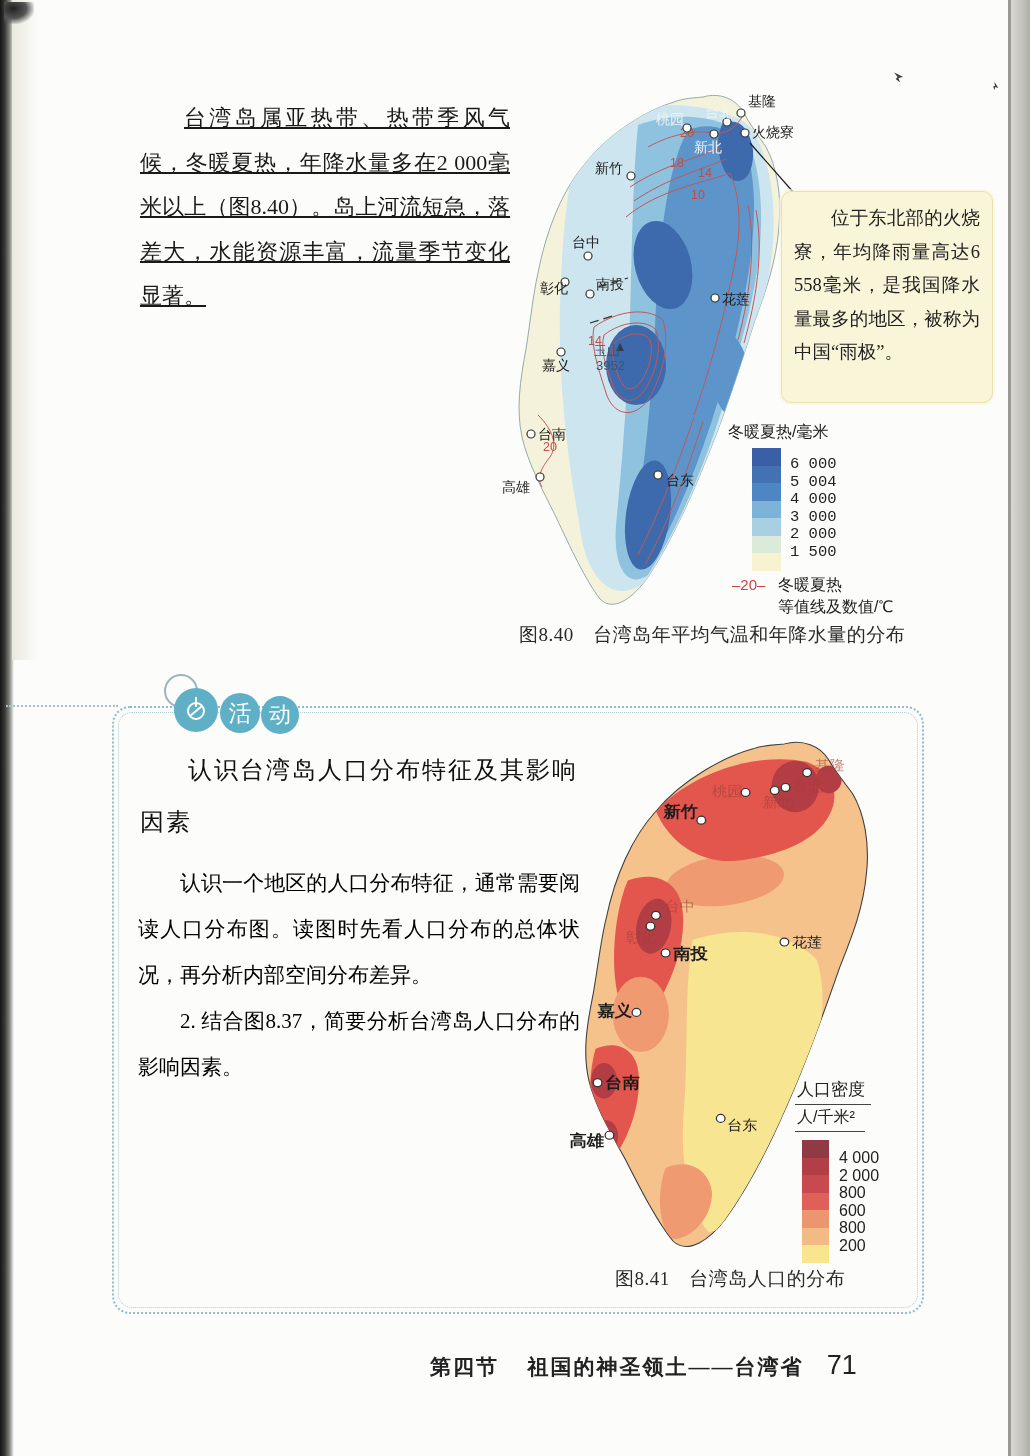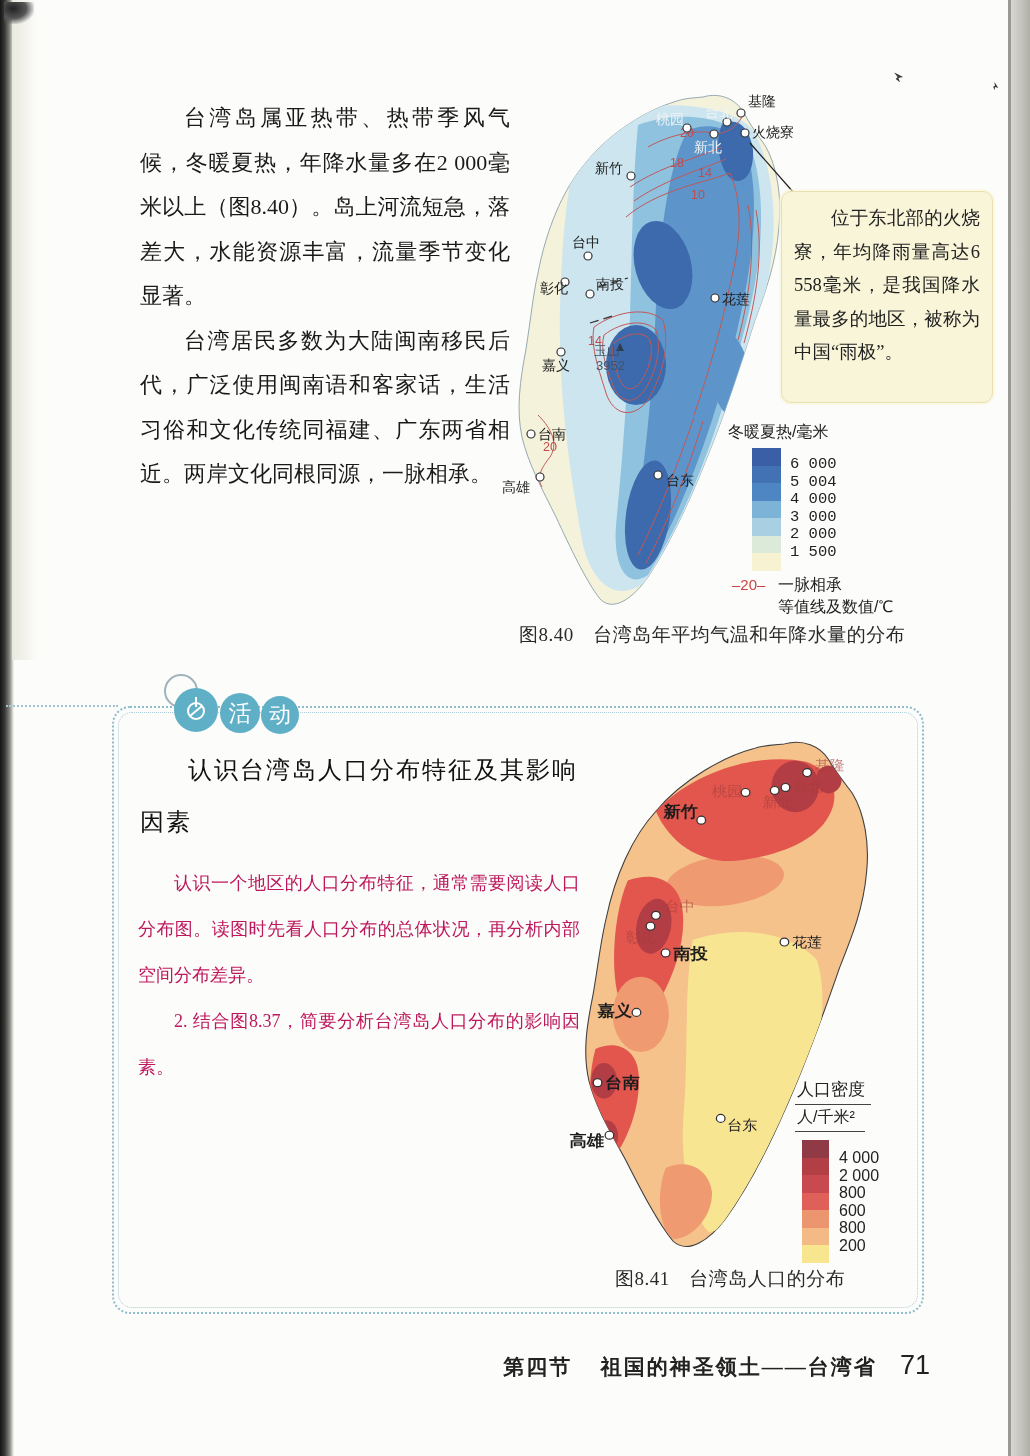"台湾岛属亚热带、热带季风气候，冬暖夏热，年降水量多在2" .intro { text-decoration: none -> underline }
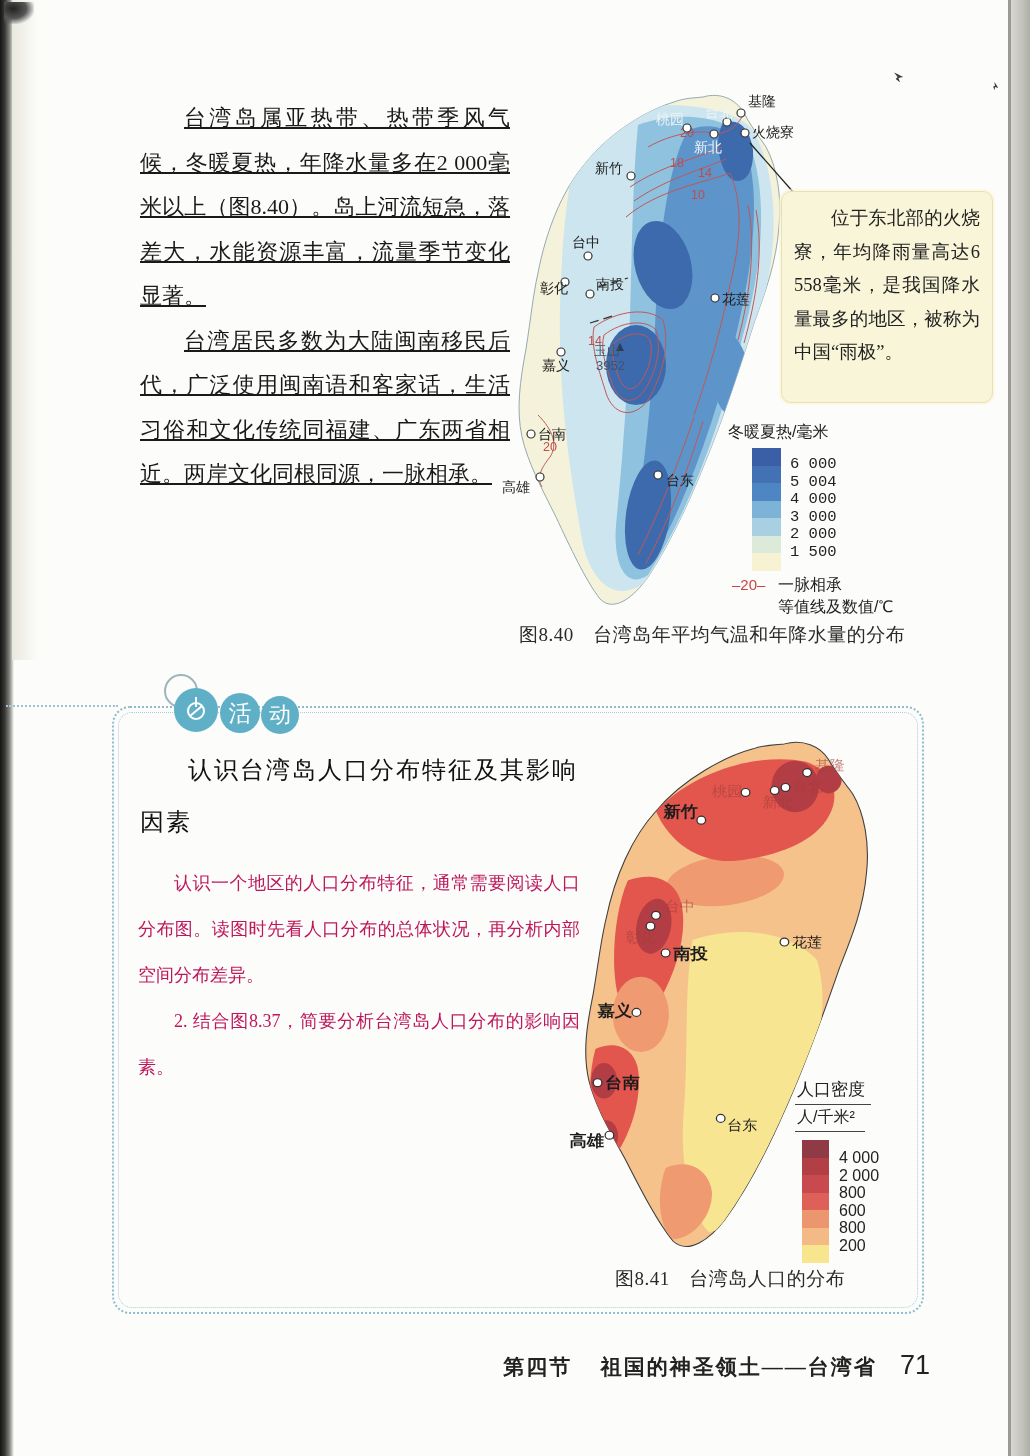"台湾居民多数为大陆闽南移民后代，广泛使用闽南语和客家话，生活习俗和文化传统同福建" p { html: <p>台湾居民多数为大陆闽南移民后代，广泛使用闽南语和客家话，生活习俗和文化传统同福建、广东两省相近。两岸文化同根同源，一脉相承。</p> -> none }
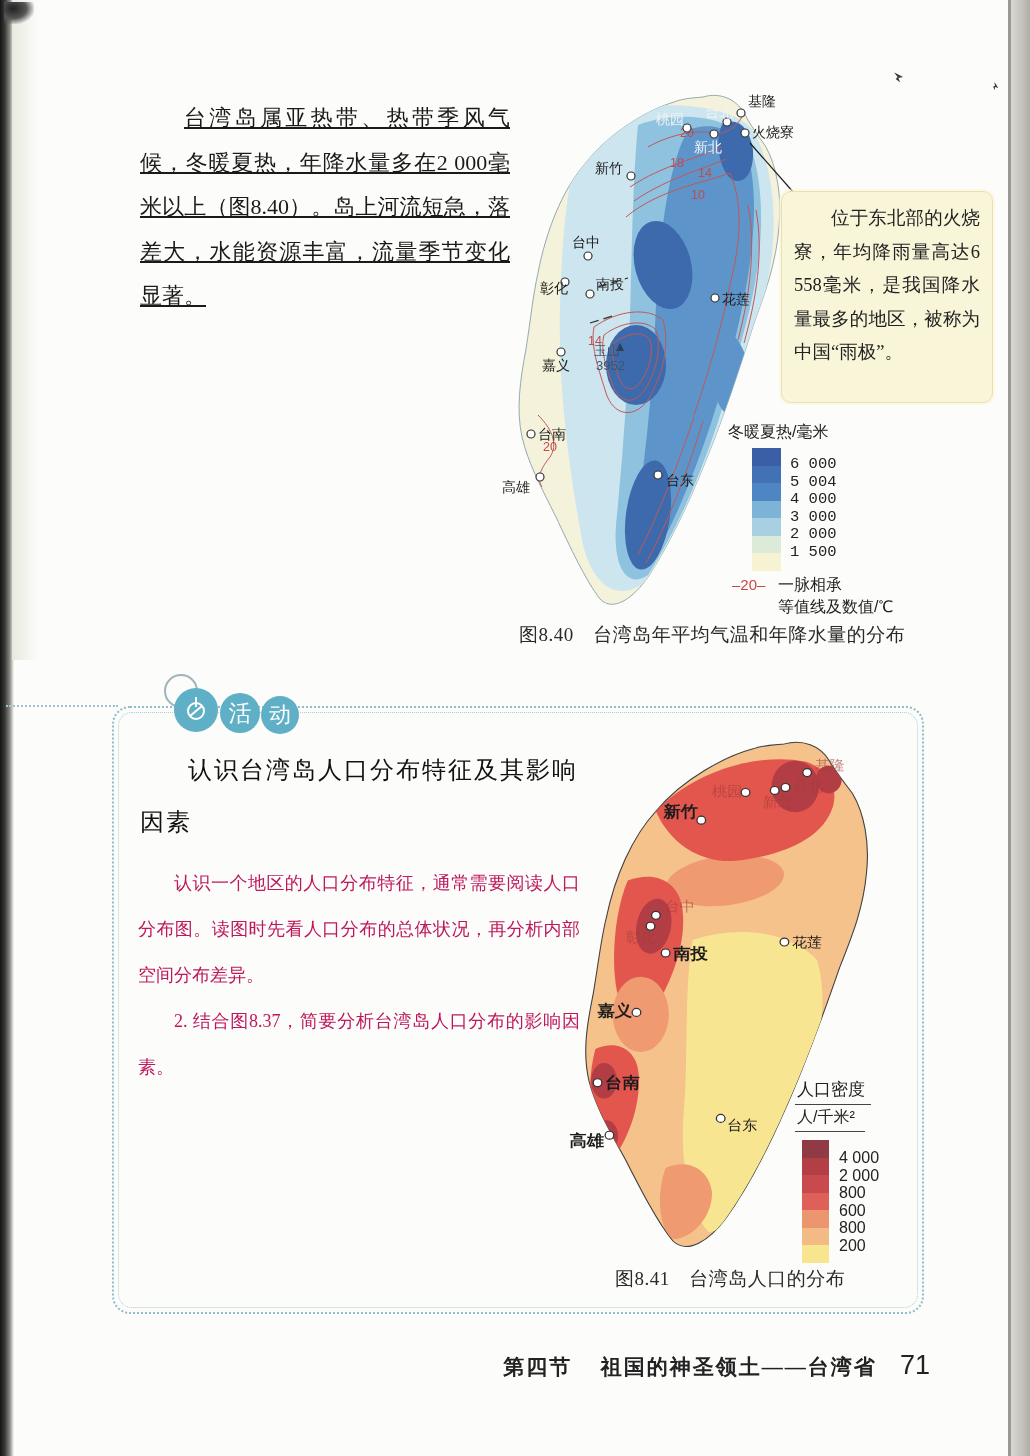"一脉相承" div { text: 一脉相承 -> 冬暖夏热 }
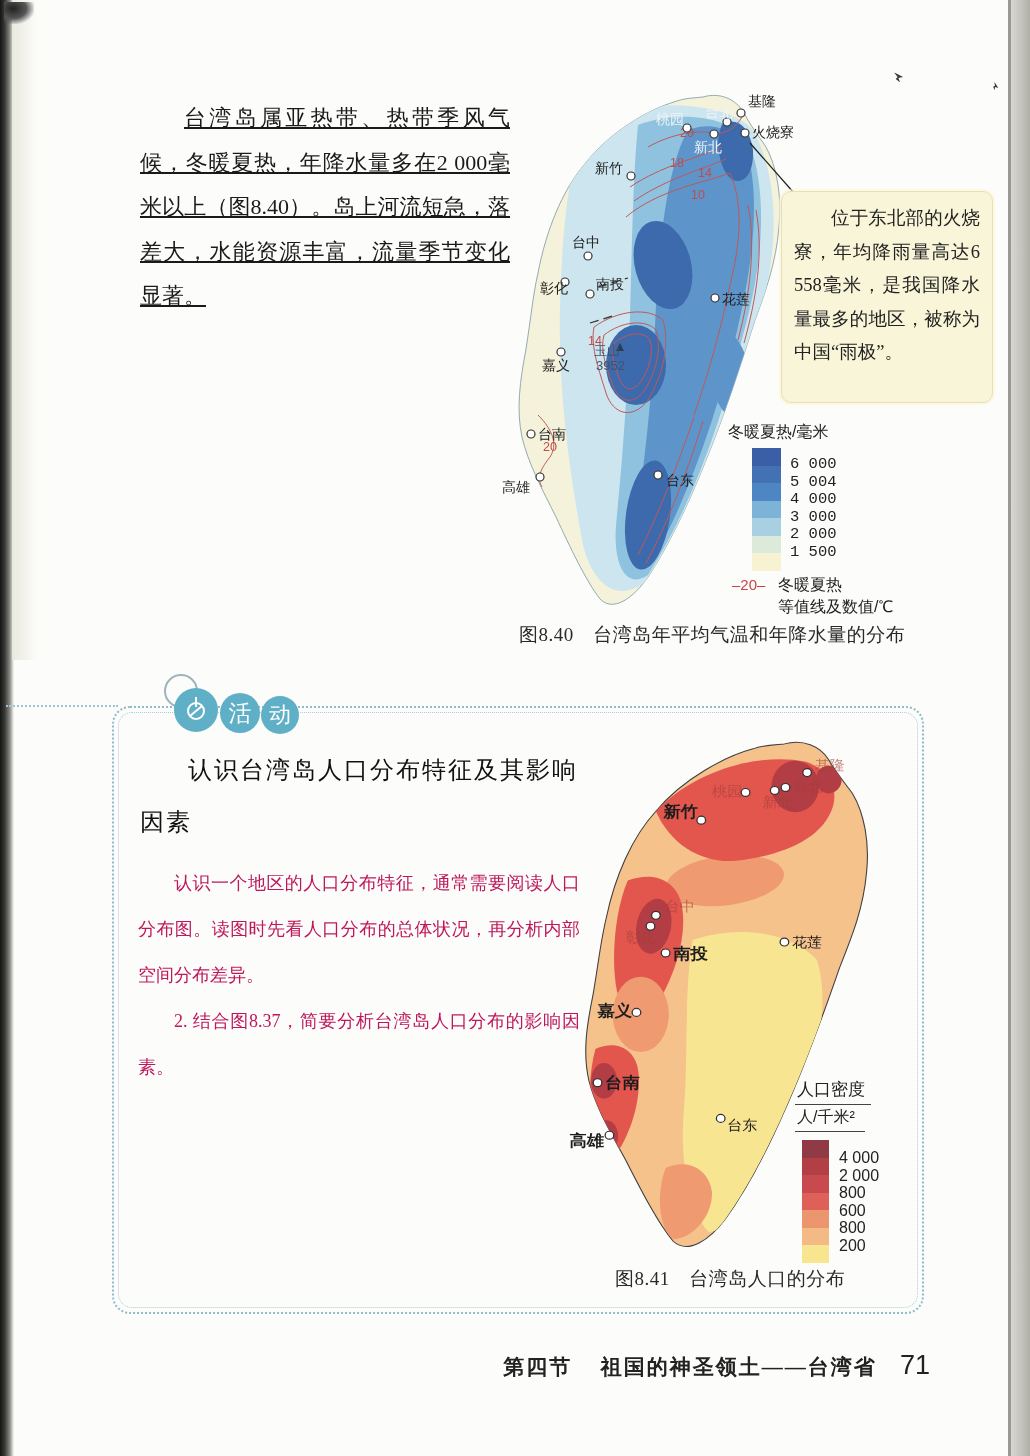"认识一个地区的人口分布特征，通常需要阅读人口分布图。读图时先看人口分布的总体状况" .act-body { color: #be185d -> #000000; font-size: 18px -> 21px }
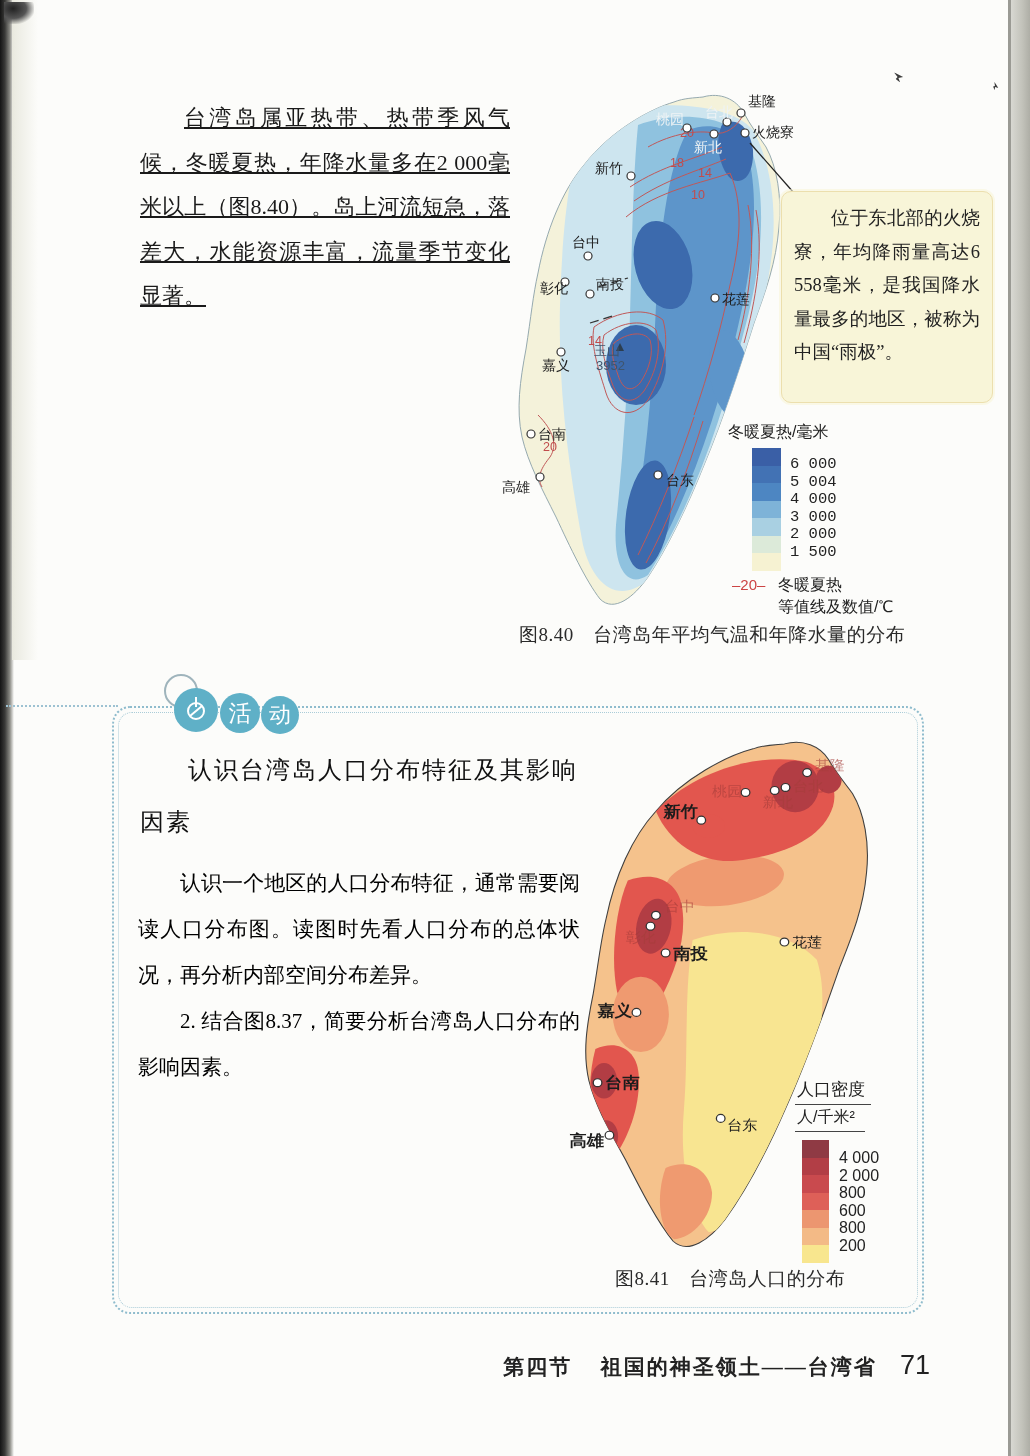"第四节 祖国的神圣领土——台湾省 71" .footer { text-align: right -> left }
